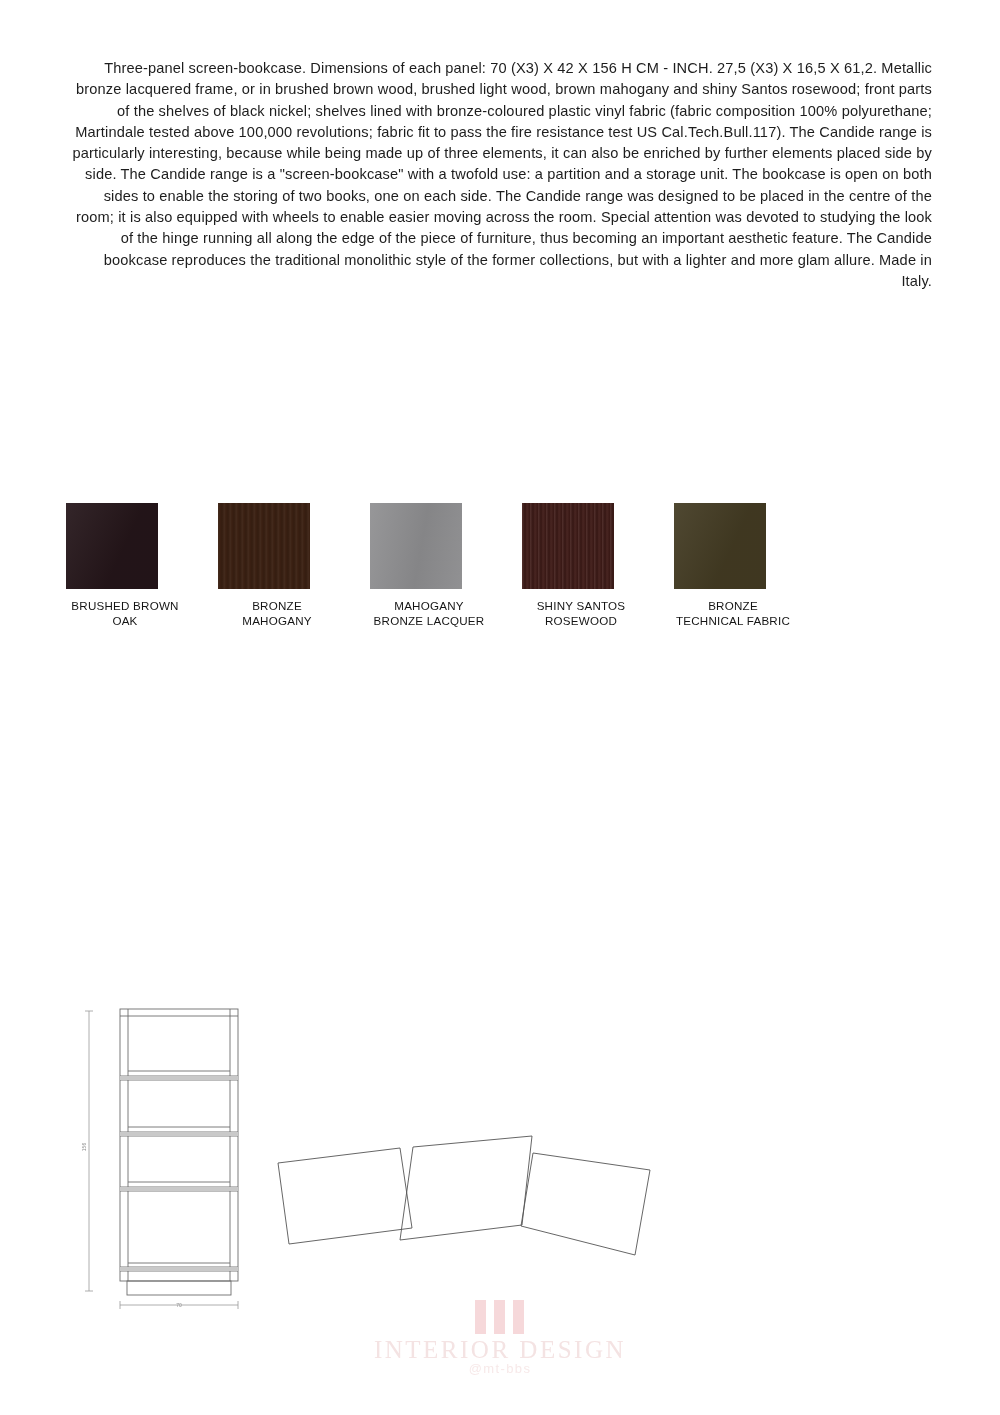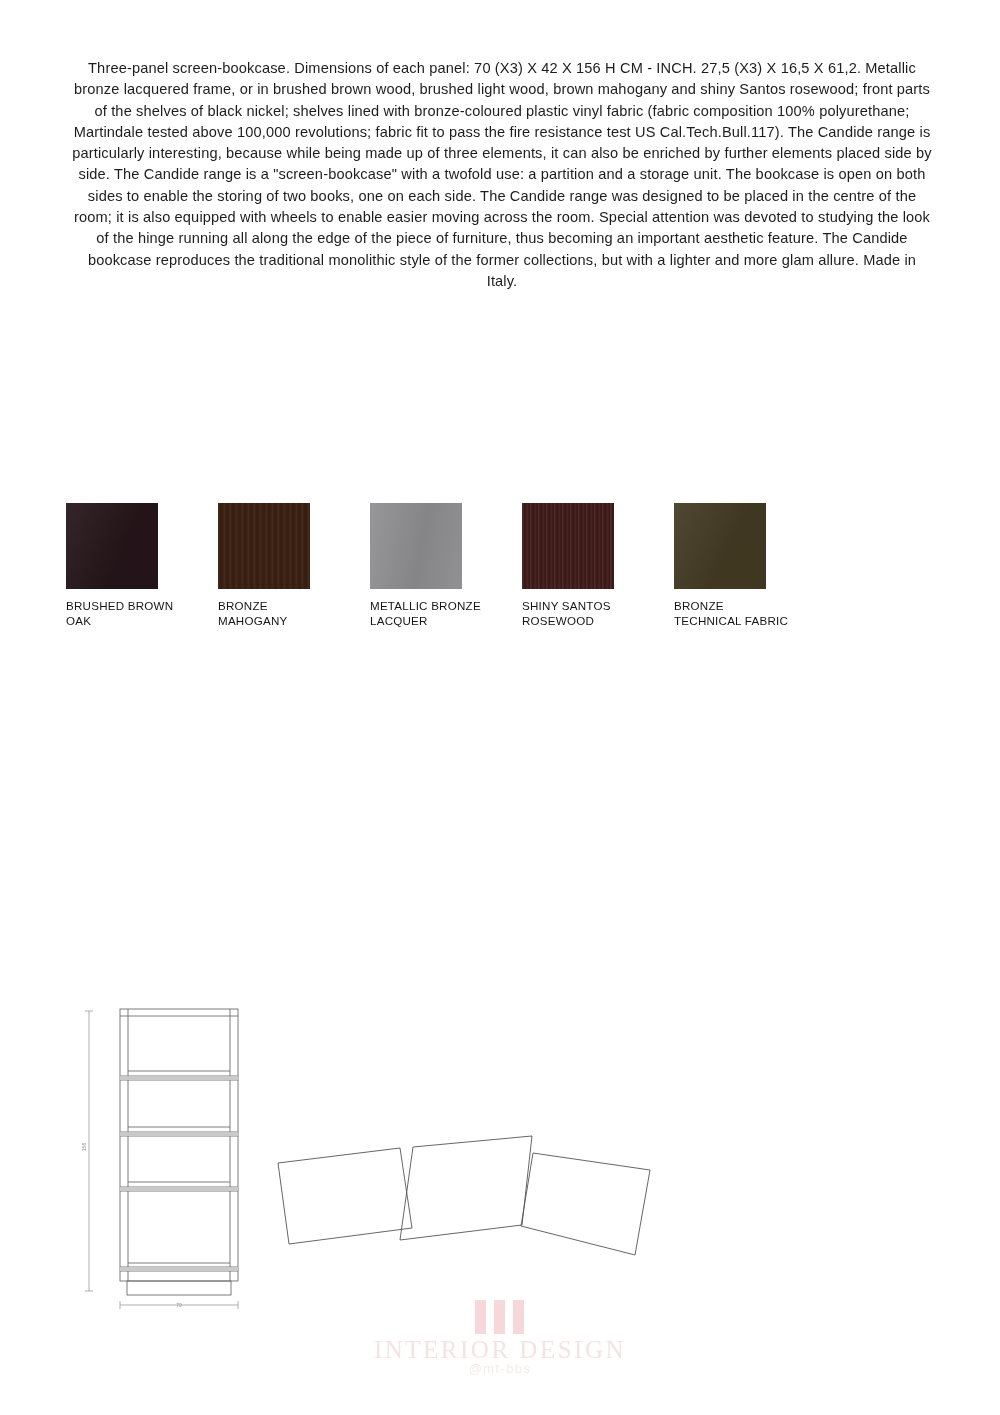"Three-panel screen-bookcase. Dimensions" #description { text-align: center -> right }
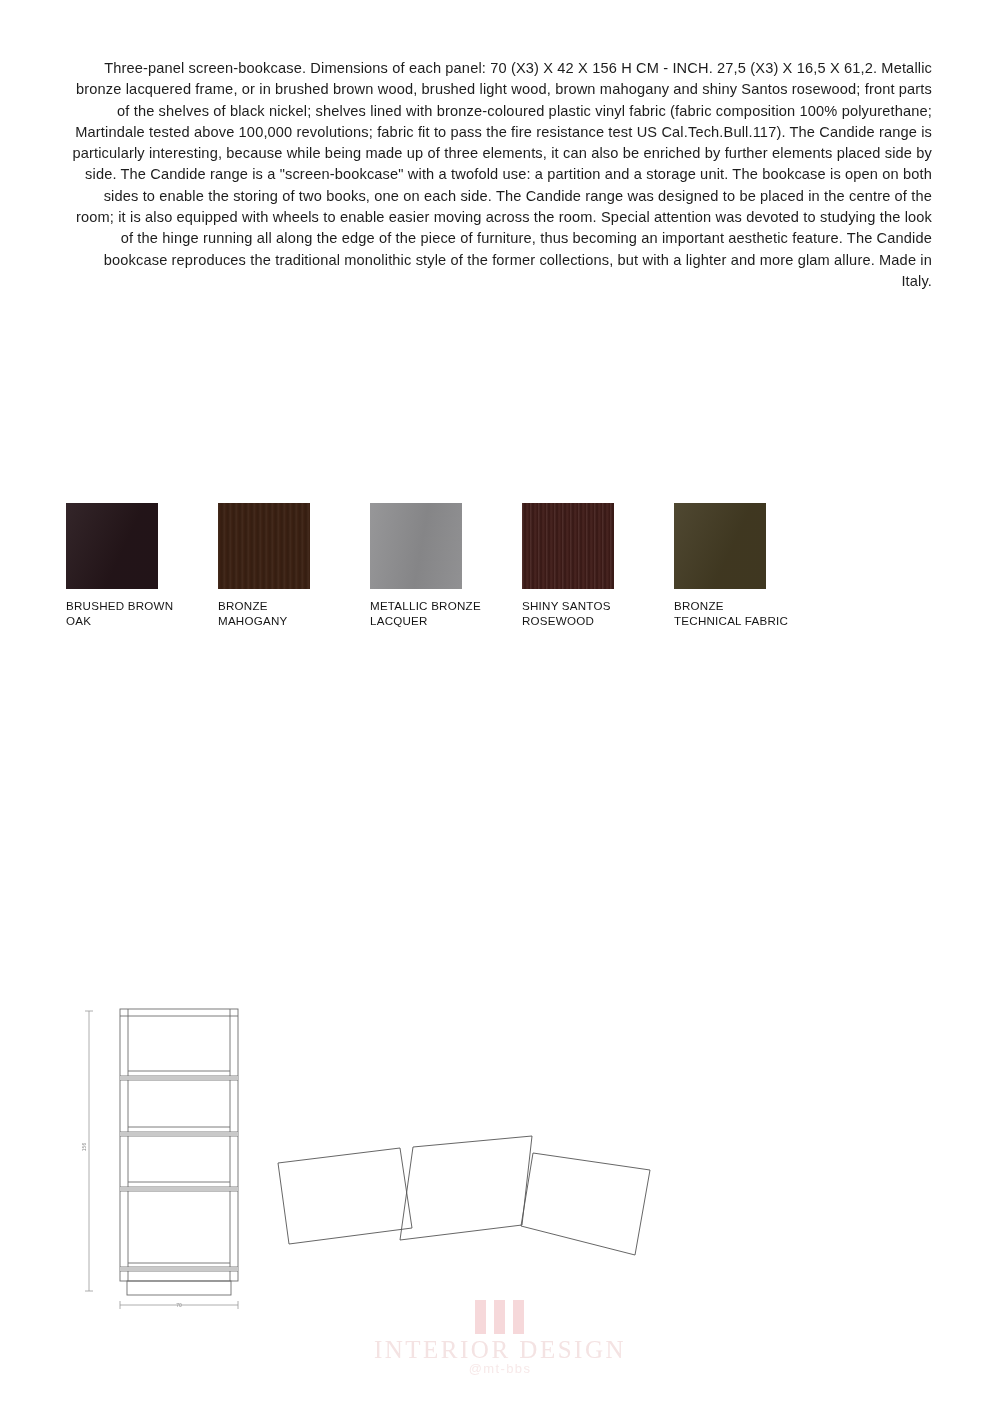"BRUSHED BROWN OAK" #finishes { text-align: none -> center }
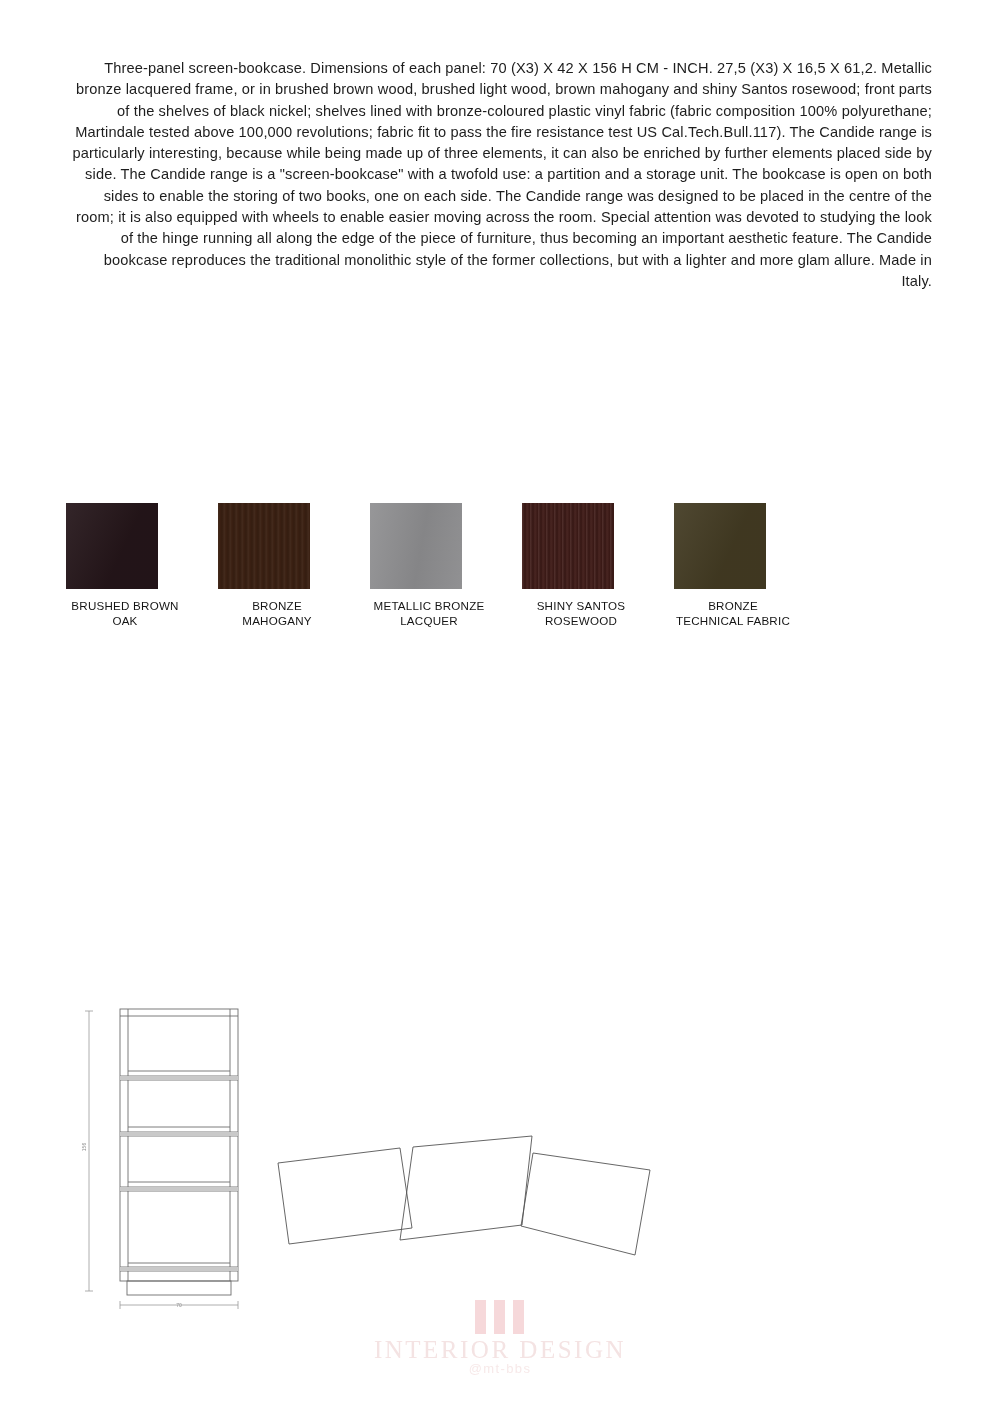"METALLIC BRONZE LACQUER" div.finish-label { text: METALLIC -> MAHOGANY }
